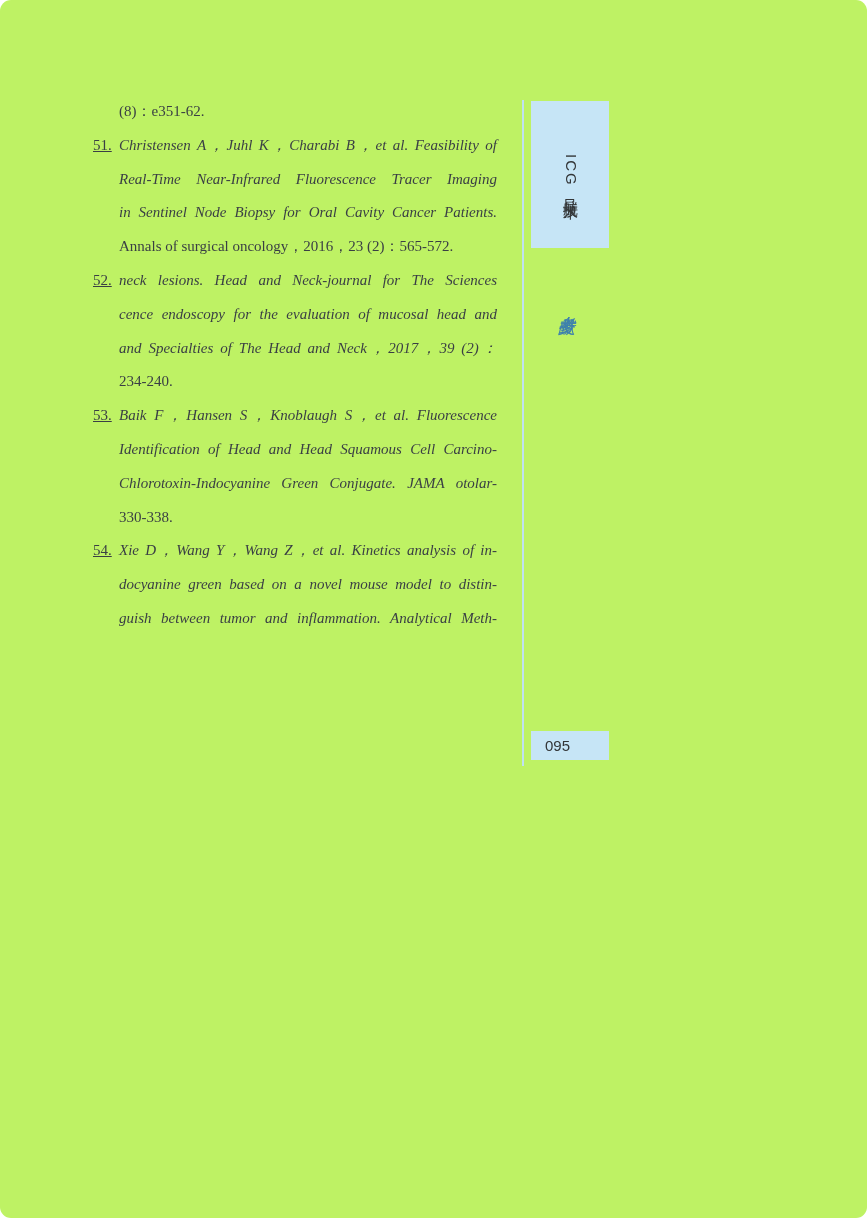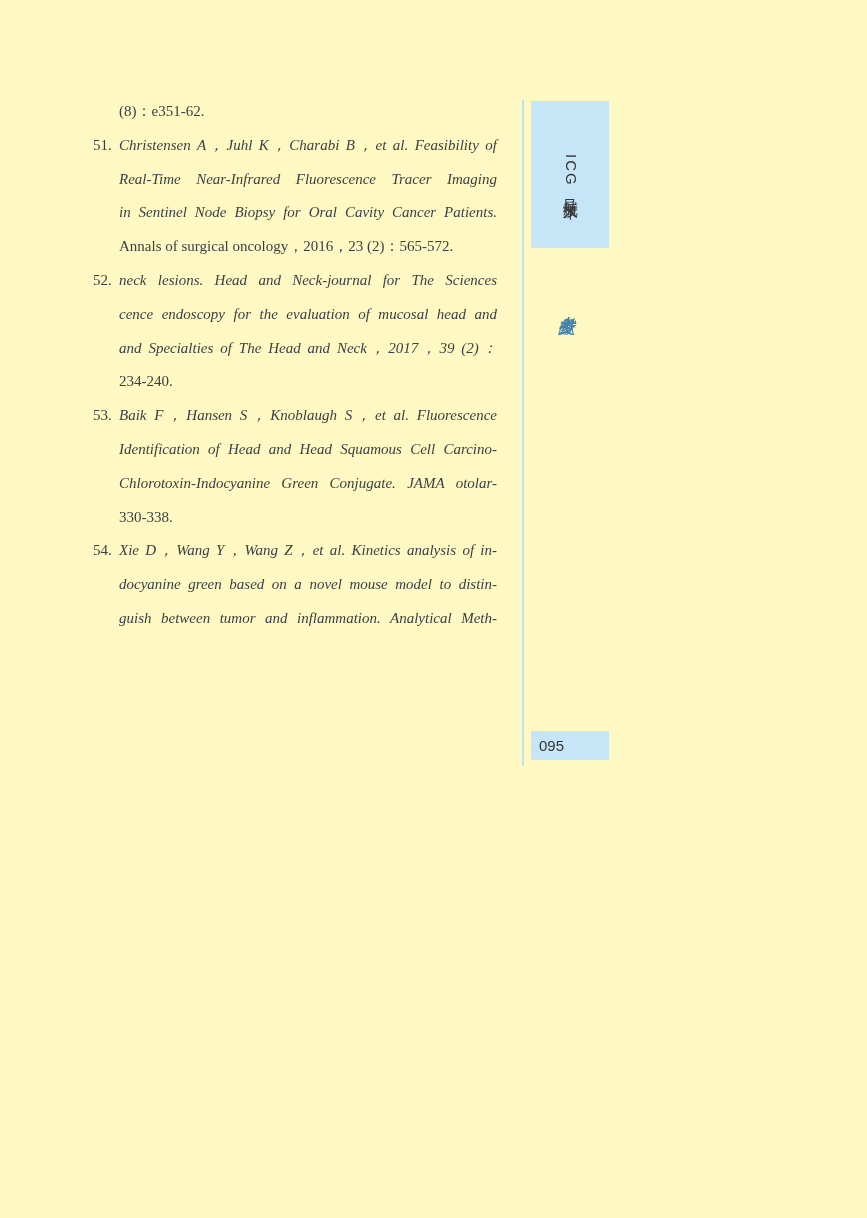"(8)：e351-62." .page { background: #fef9c3 -> #bef264; border-radius: none -> 11px }
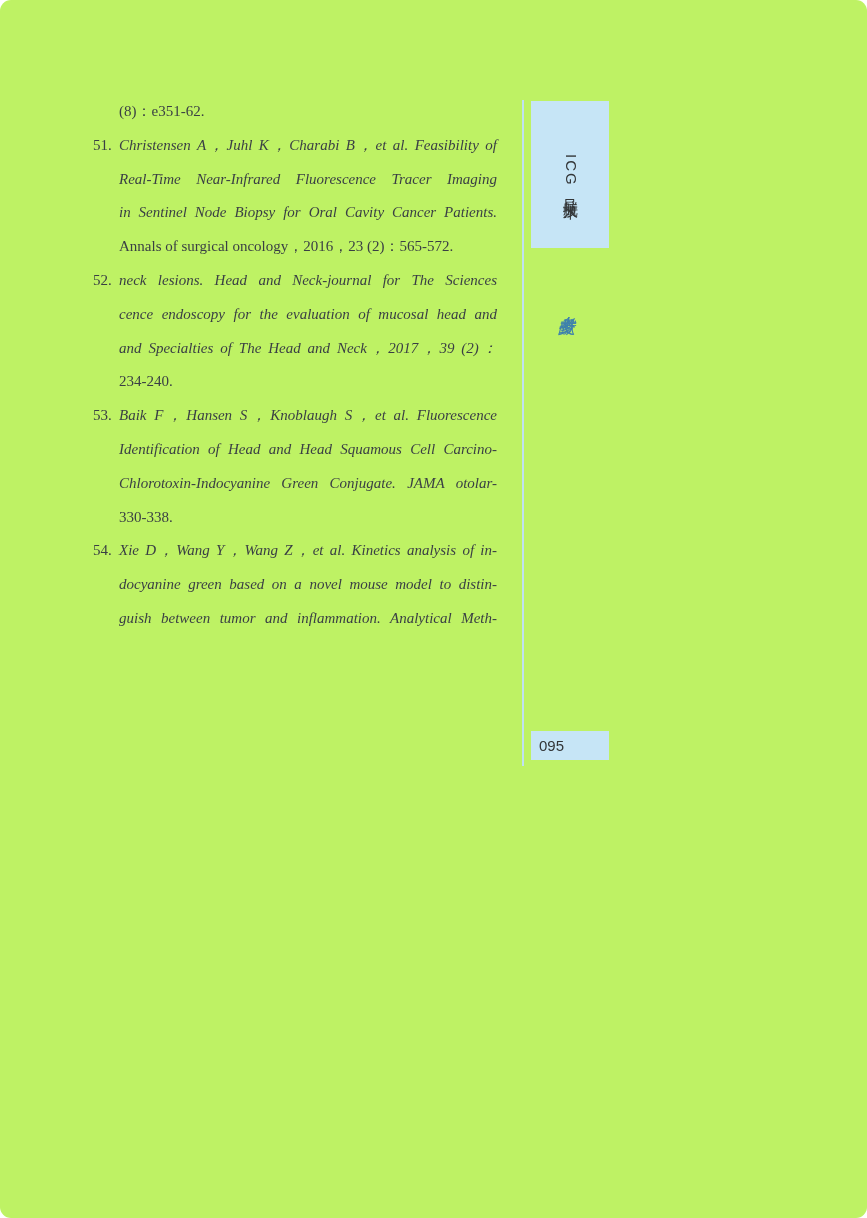"51." .num { text-decoration: none -> underline }
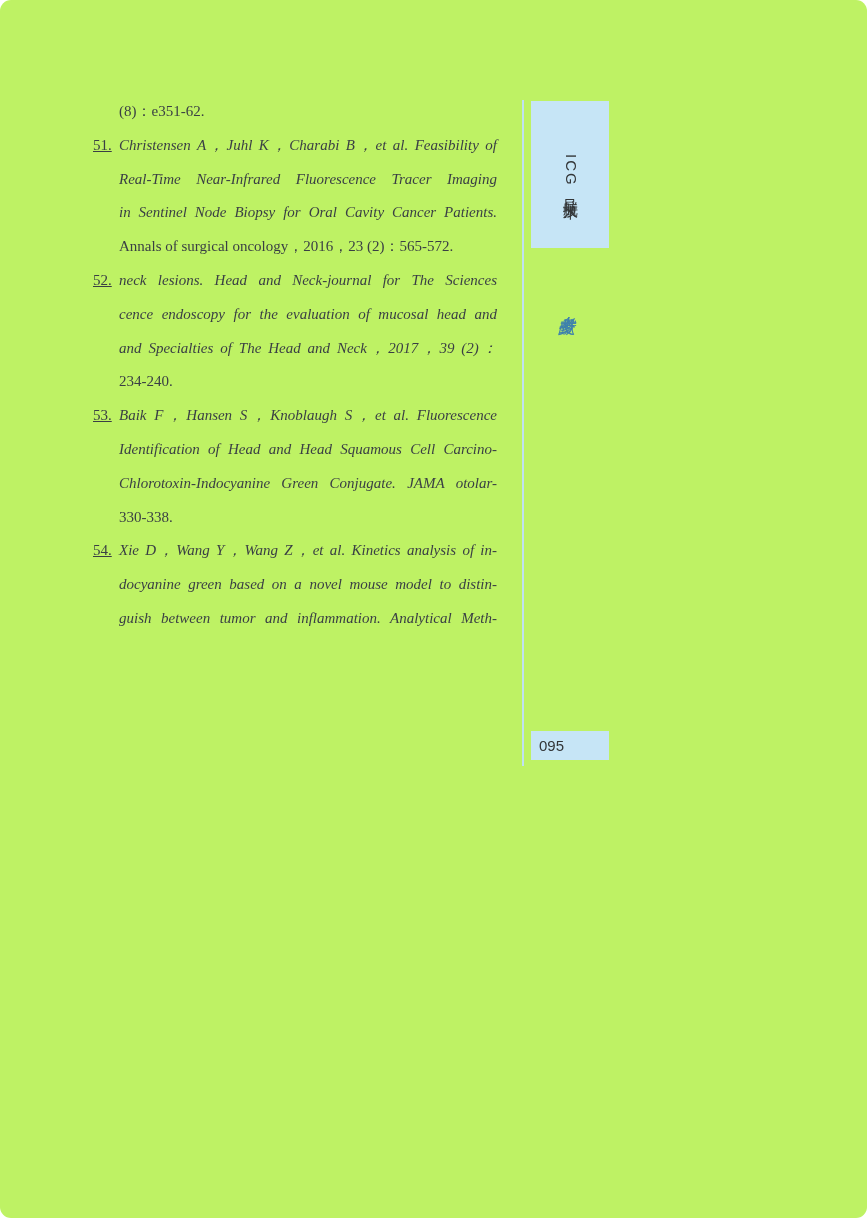"095" .page-badge { padding-left: 8px -> 14px }
